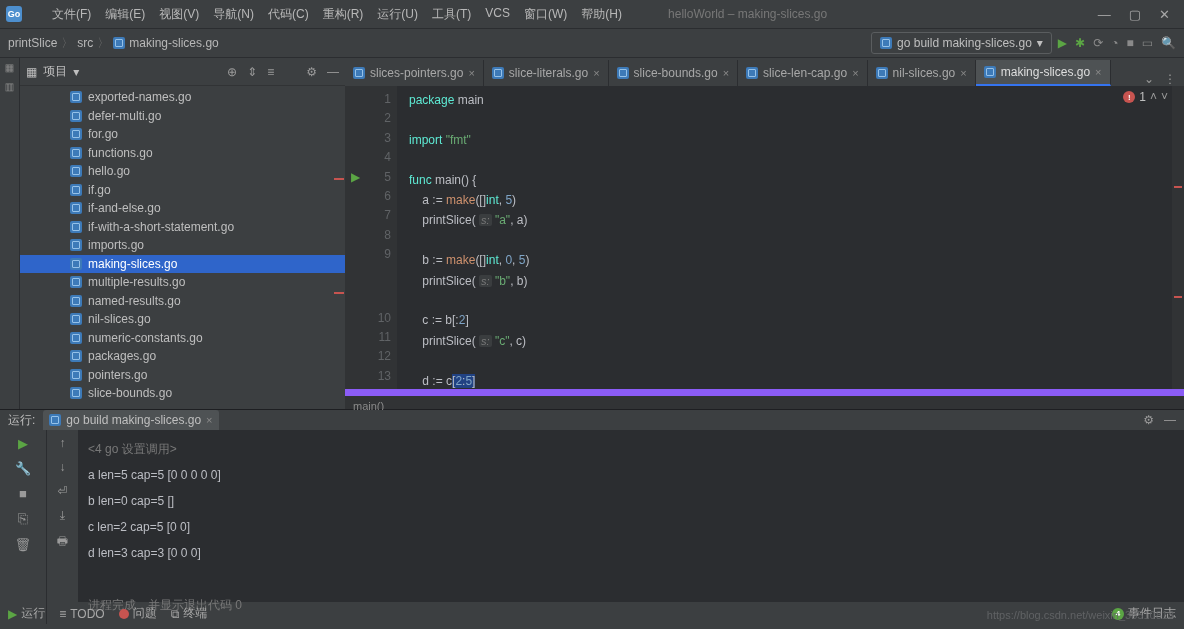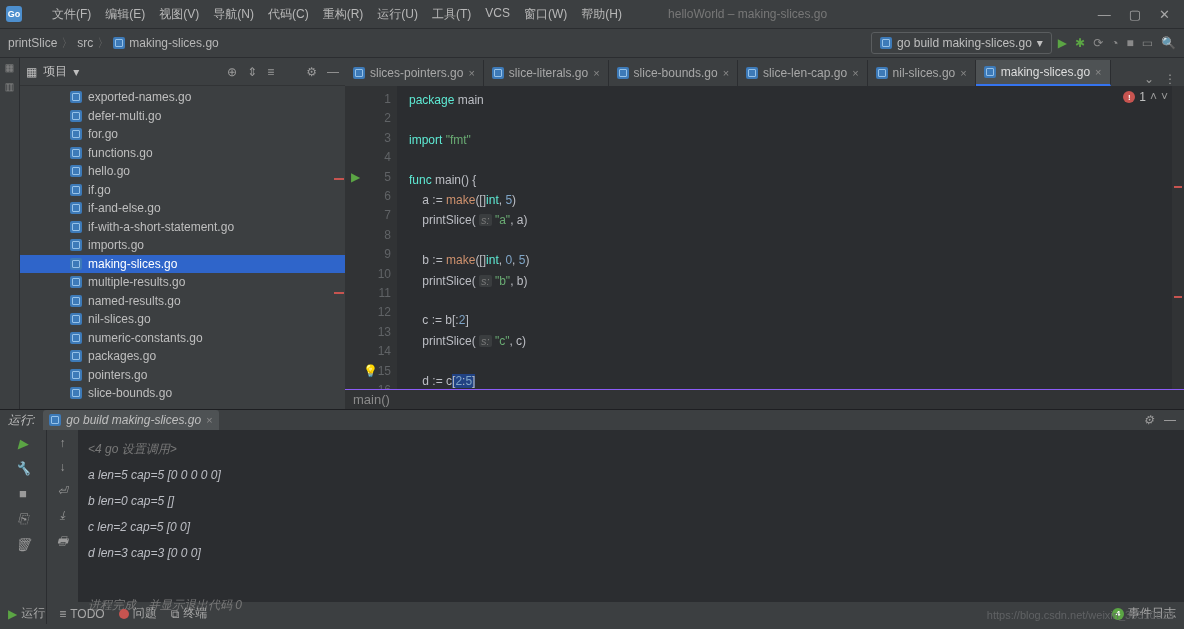"10" div { margin-top: none -> 44px }
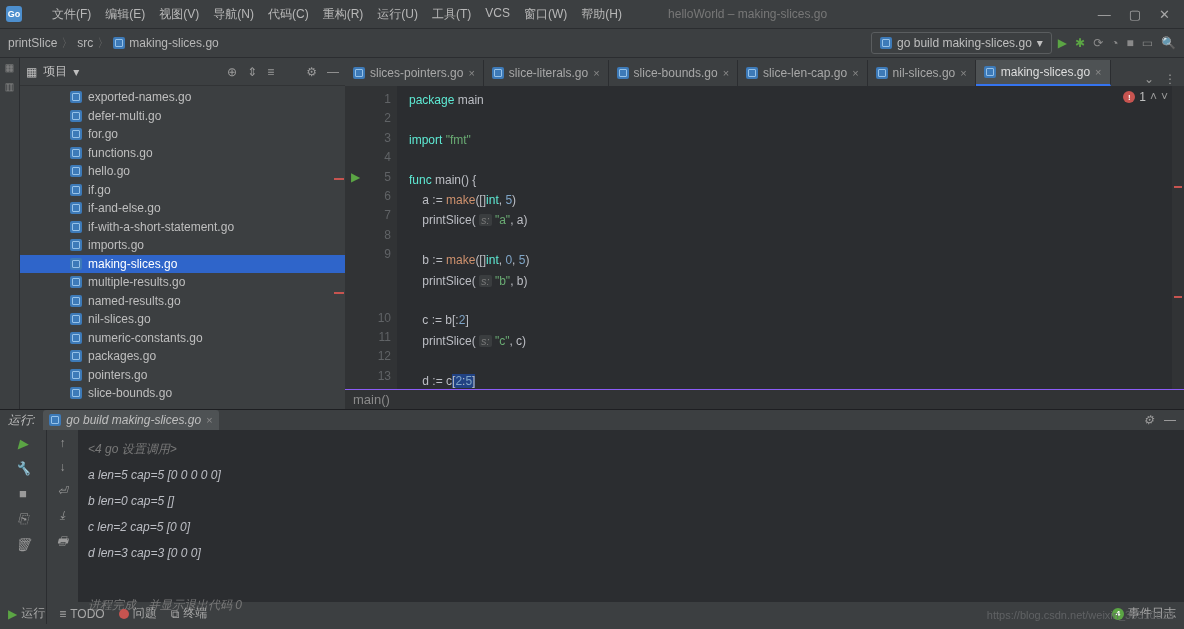"main()" .breadcrumb-line { border-top: 1px solid #8b5cf6 -> 7px solid #8b5cf6; font-size: 13px -> 11px }
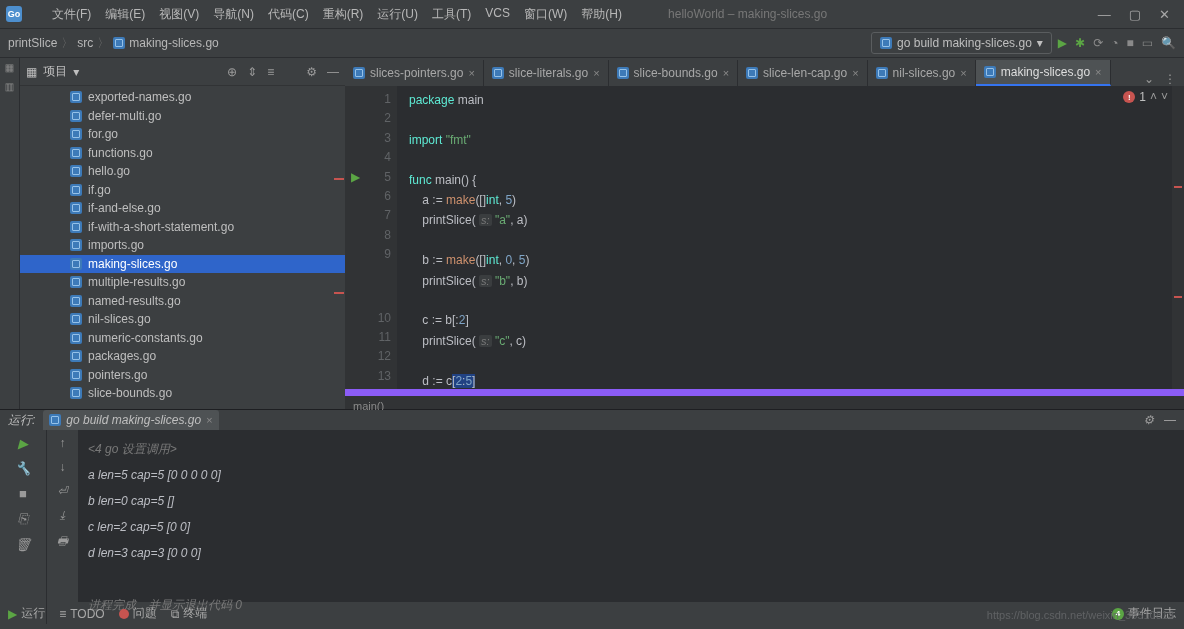"运行:" .run-panel { font-style: italic -> none }
